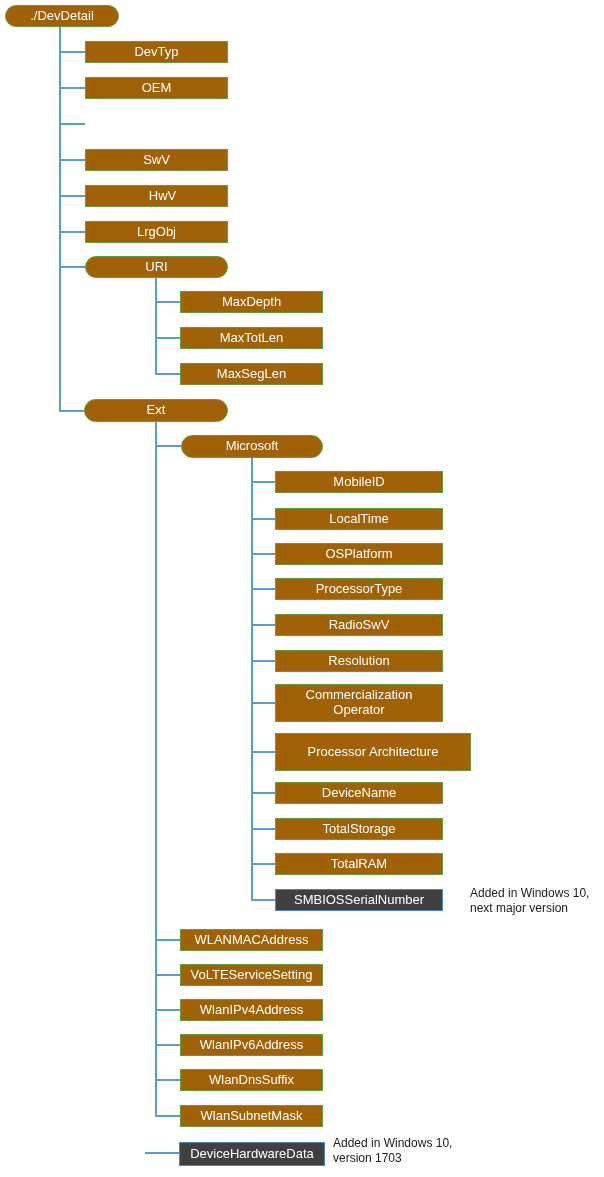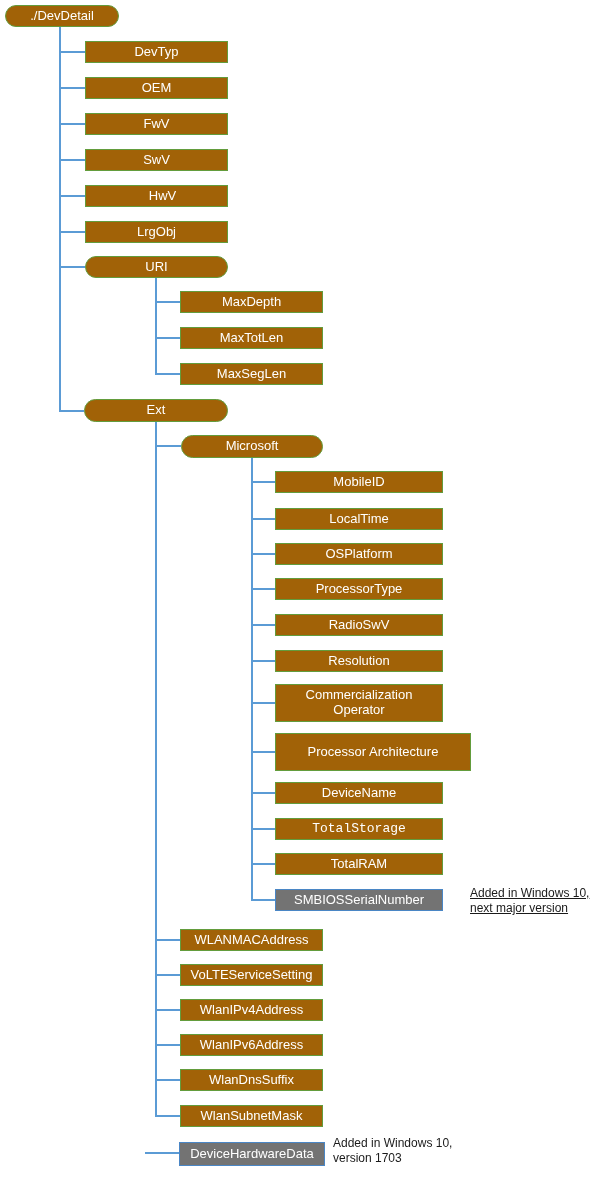"FwV" div.node { html: <div>FwV</div> -> none }
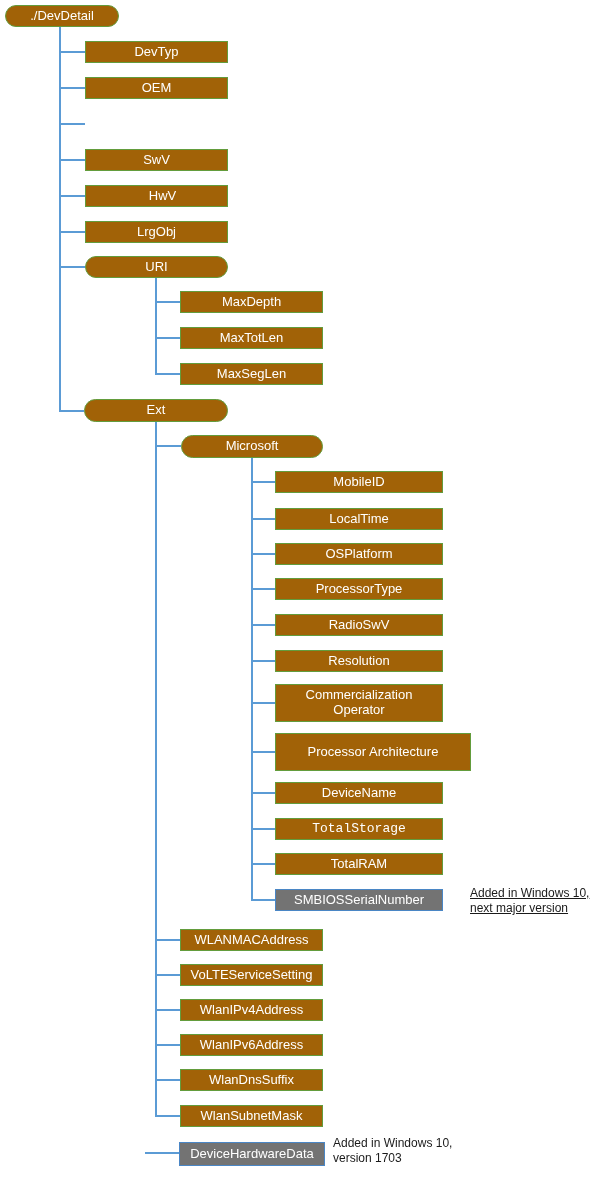"TotalStorage" div.node { font-family: Liberation Mono, monospace -> none }
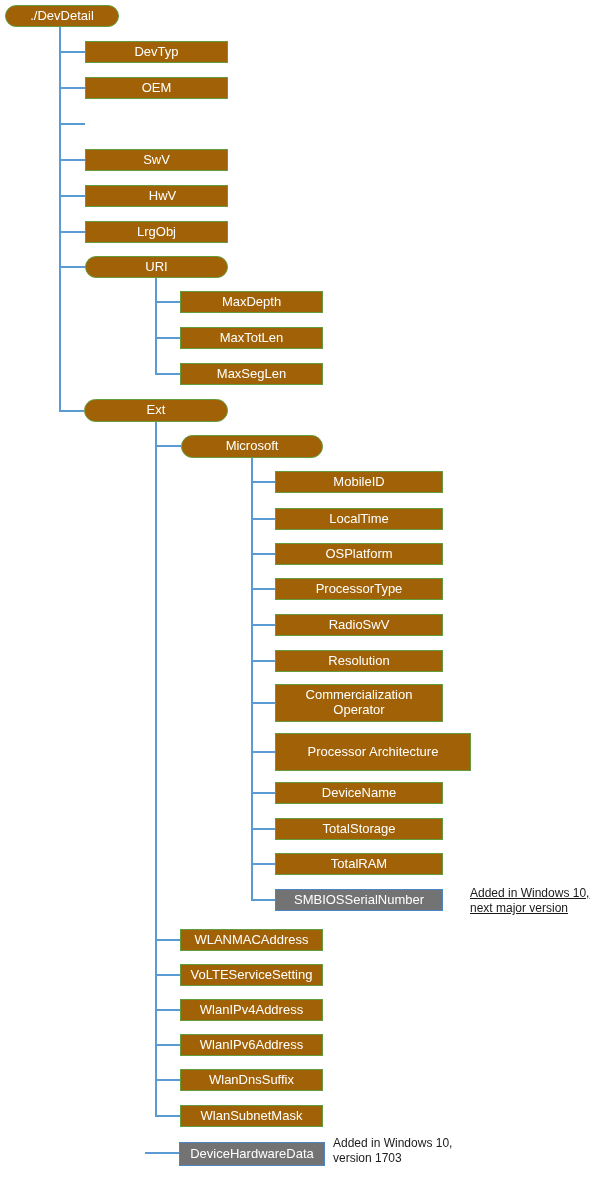"SMBIOSSerialNumber" .blue { background: #737373 -> #404040 }
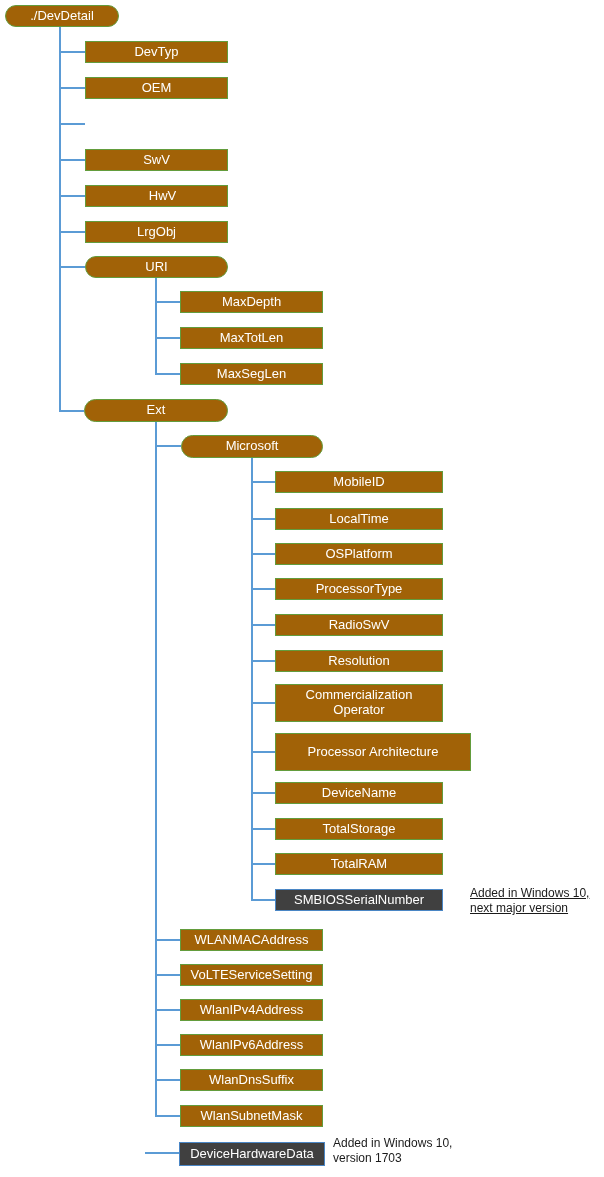"Added in Windows 10, next" div.note { text-decoration: underline -> none }
